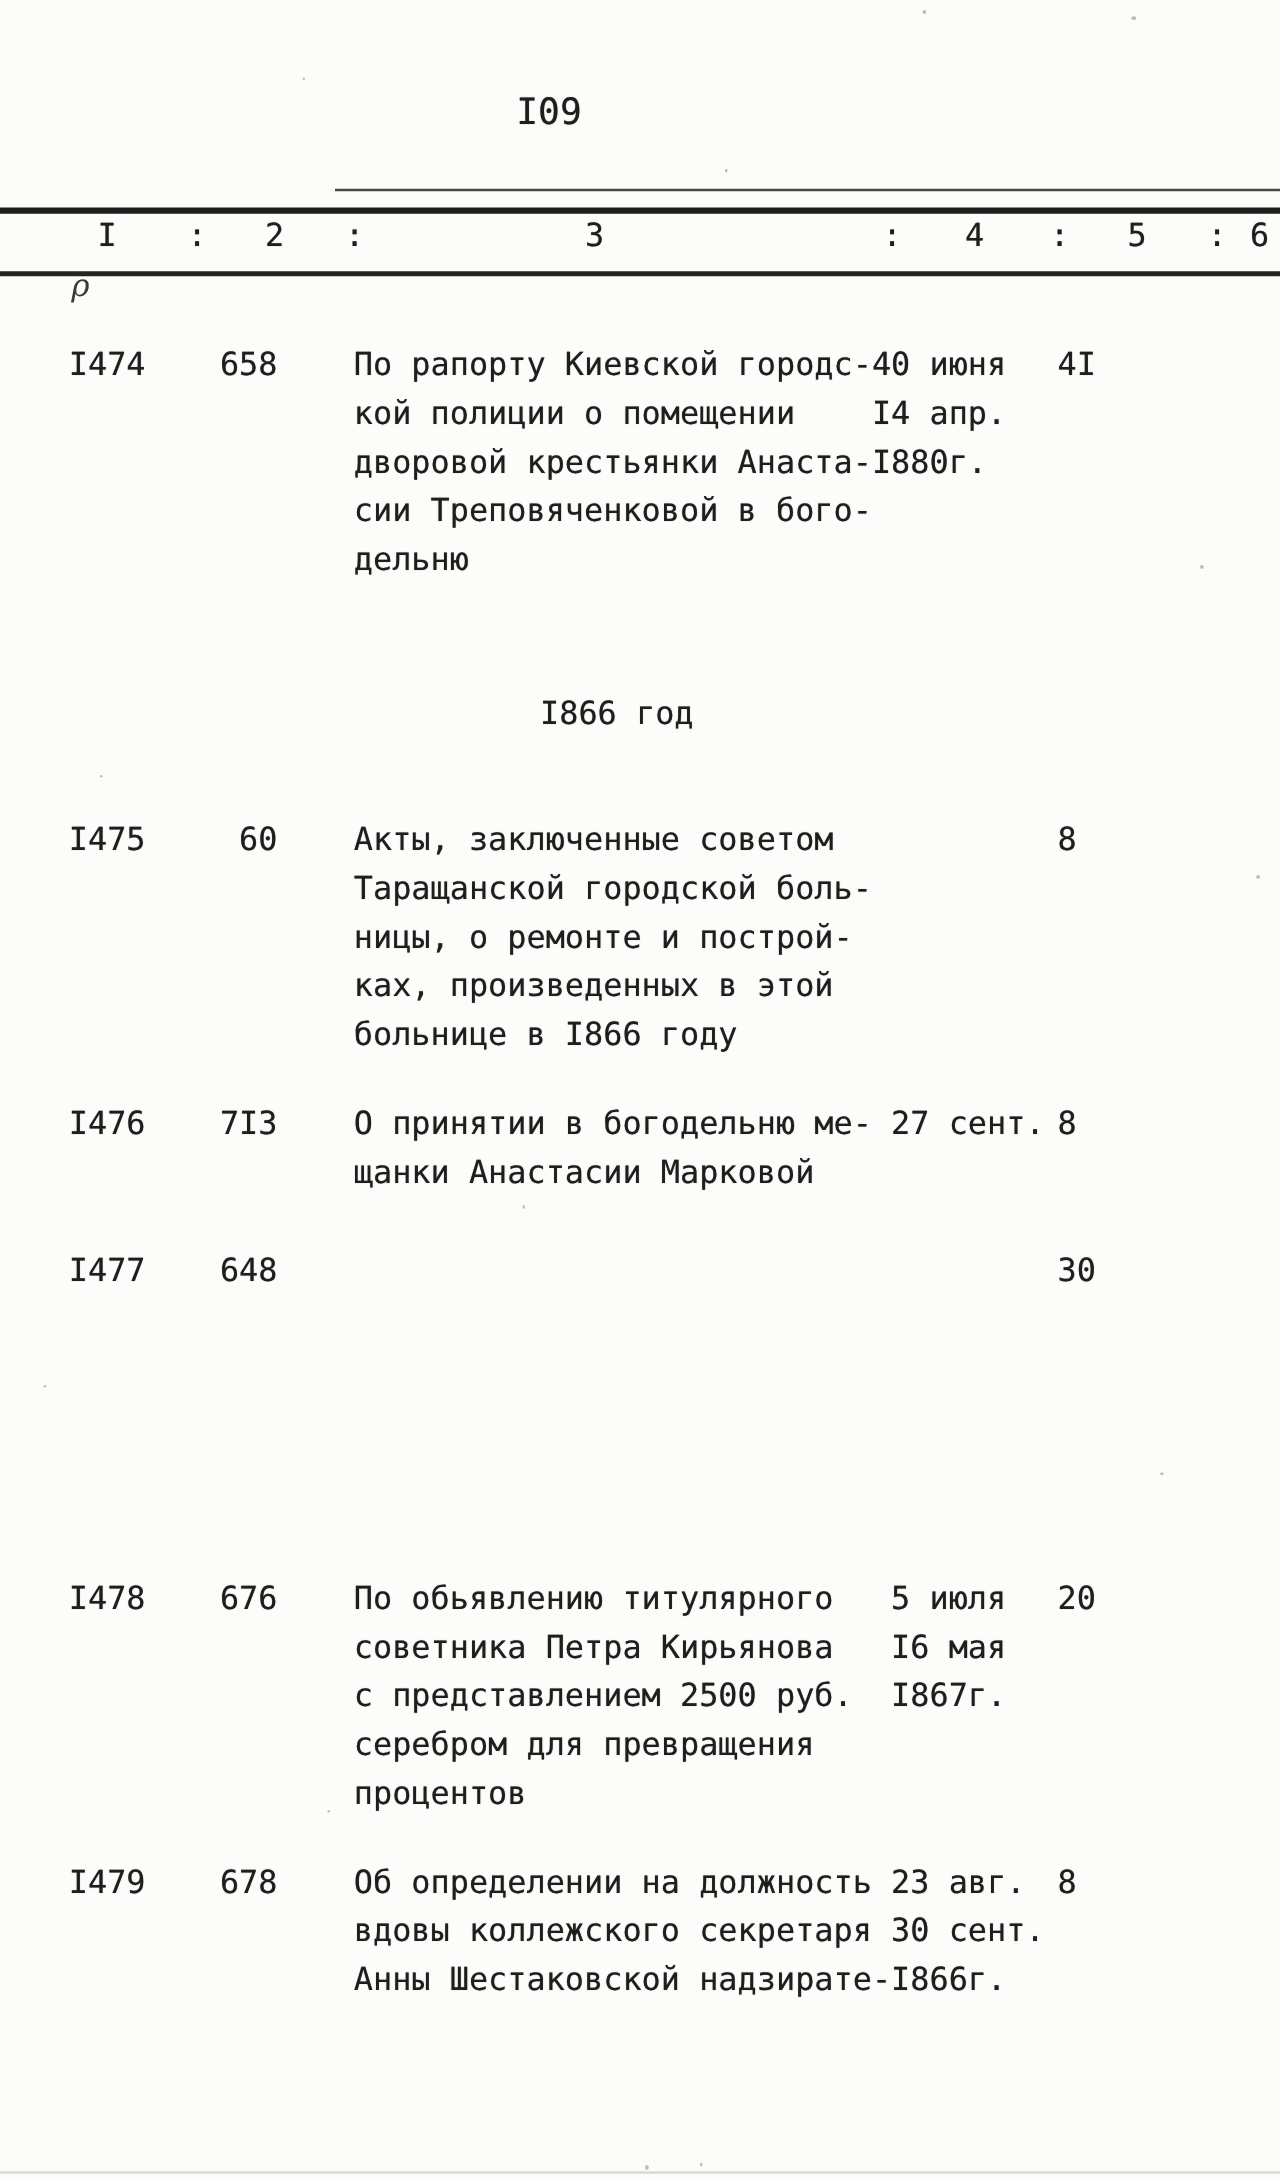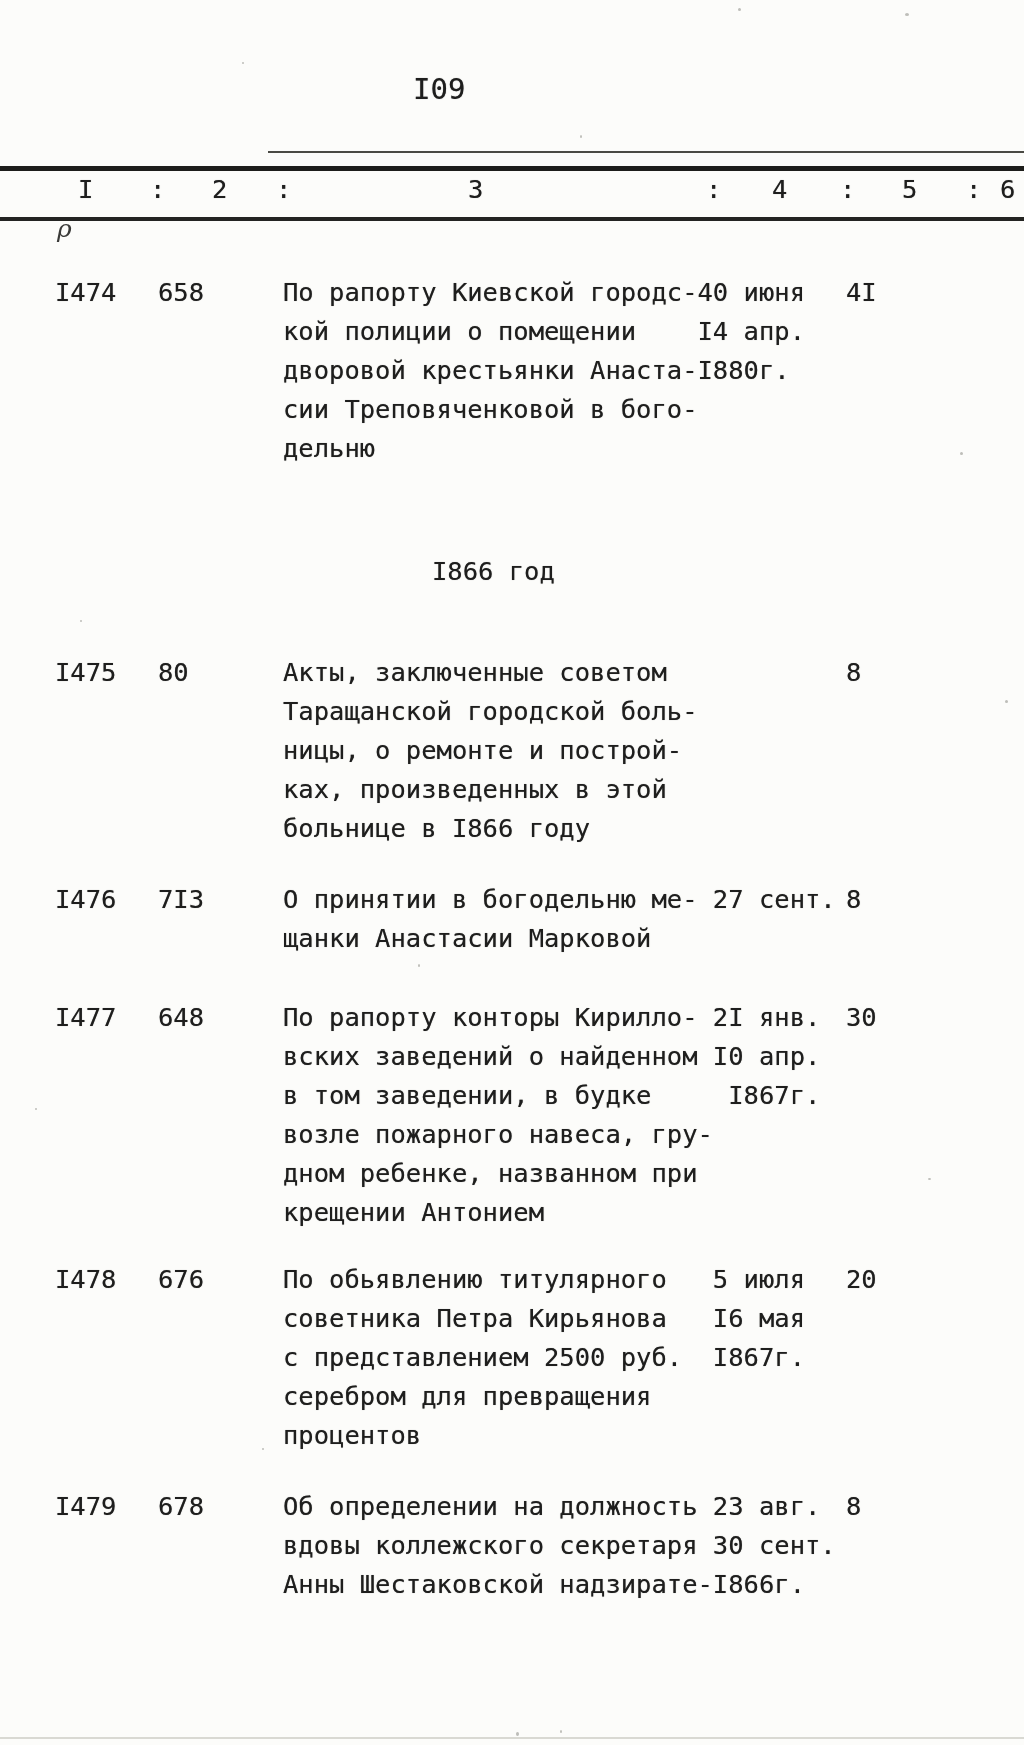"658" .entry .old-no { text-align: left -> right }
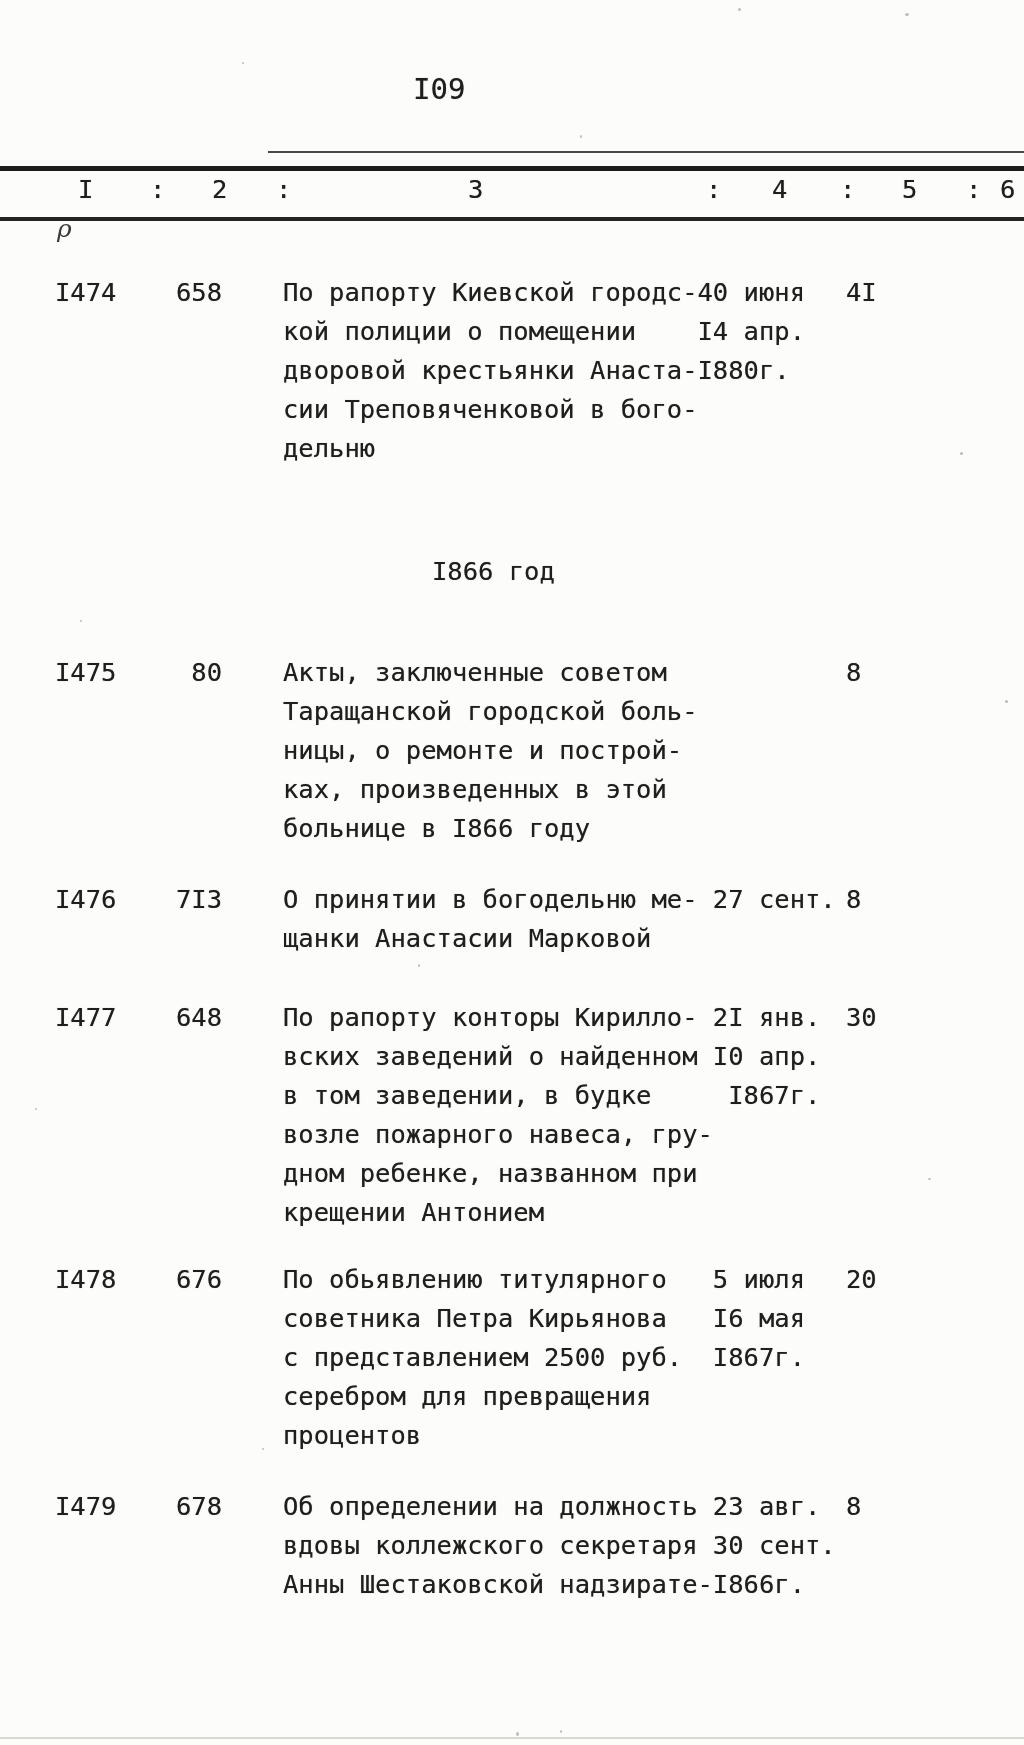"80" div.old-no { text: 80 -> 60 }
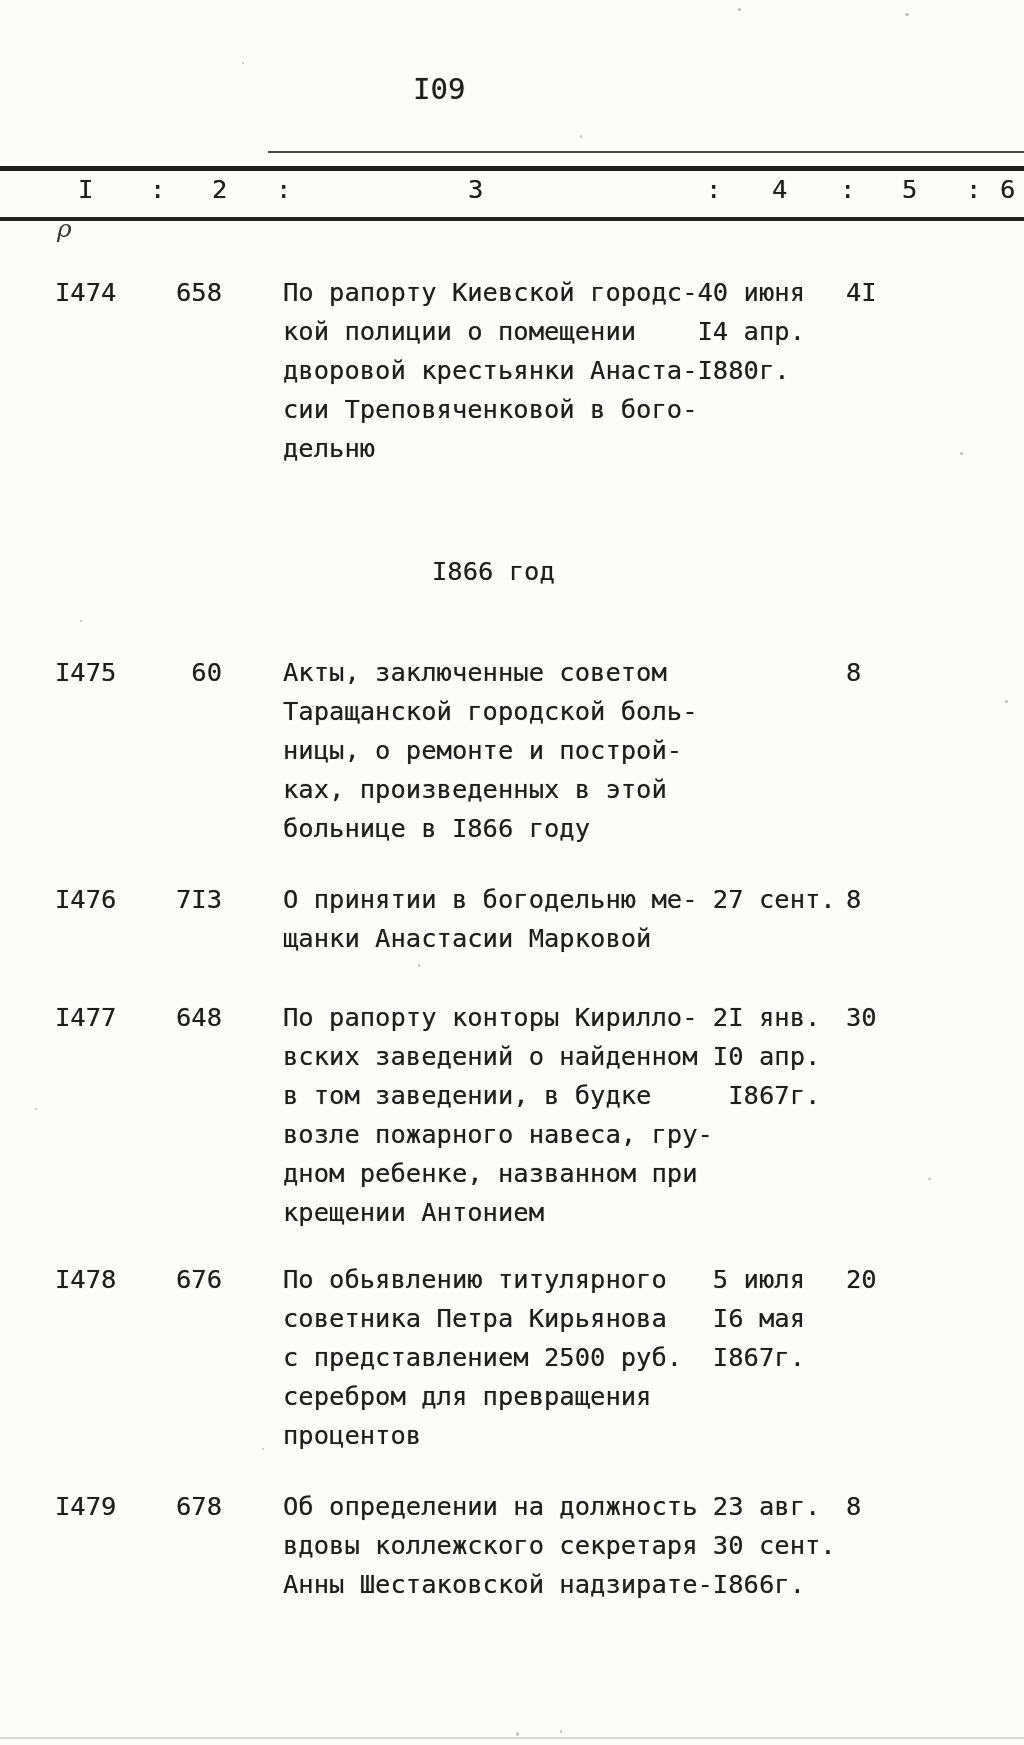"По рапорту конторы Кирилло- 2І" pre.desc { html: <pre>По рапорту конторы Кирилло- 2І янв. вских заведений о найденном І0 апр. в том заведении, в будке І867г. возле пожарного навеса, гру- дном ребенке, названном при крещении Антонием</pre> -> none }
